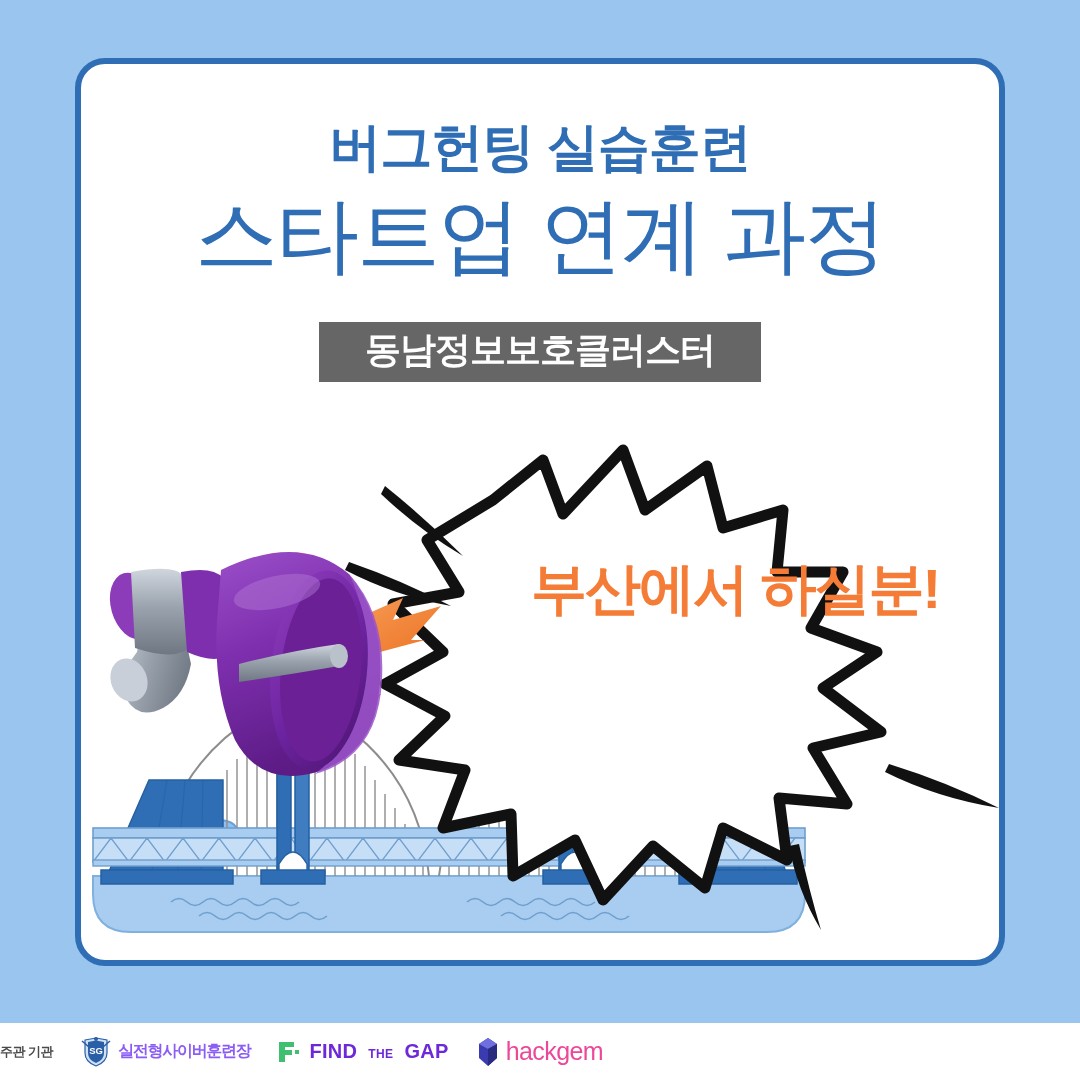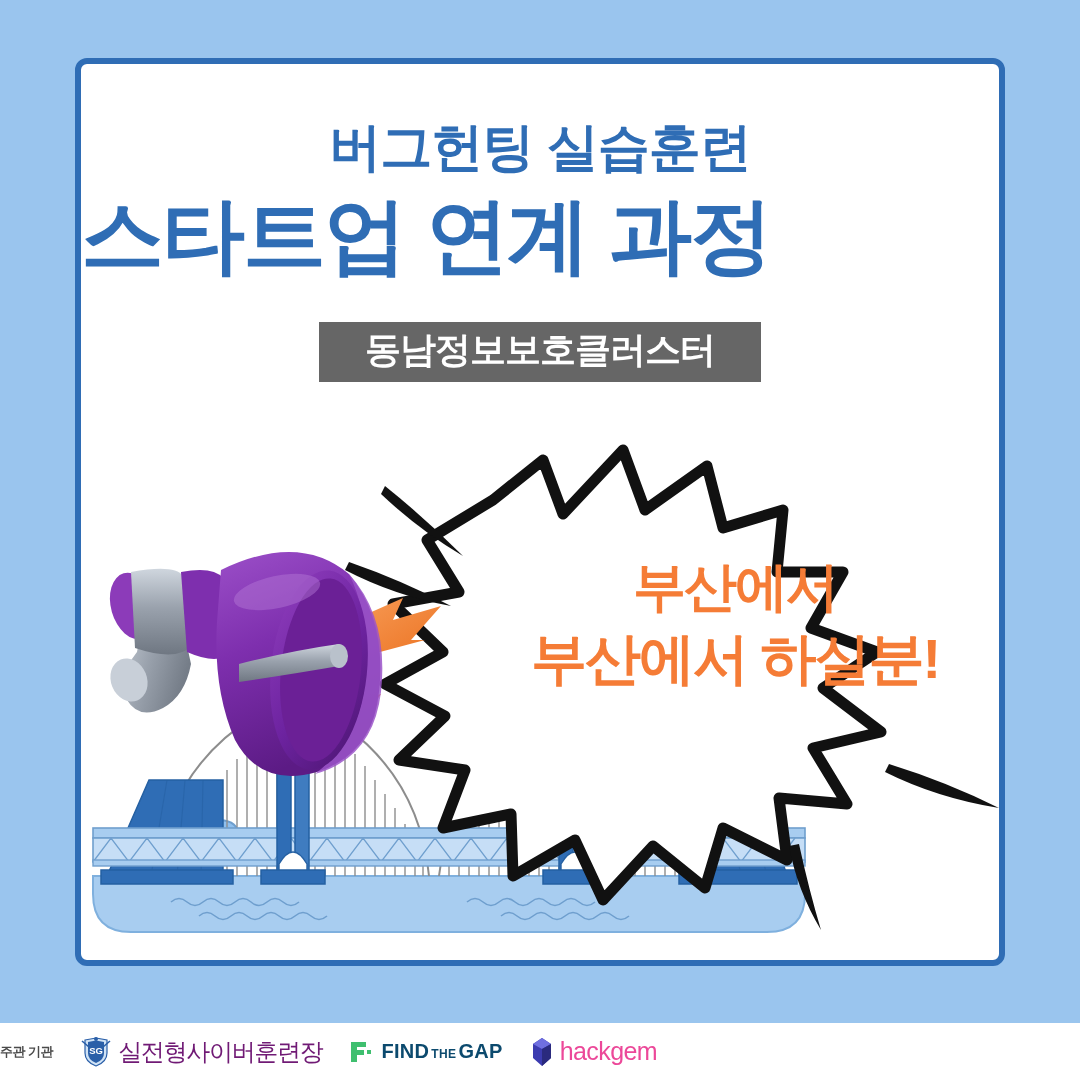"버그헌팅 실습훈련" .card { border-radius: 12px -> 30px }
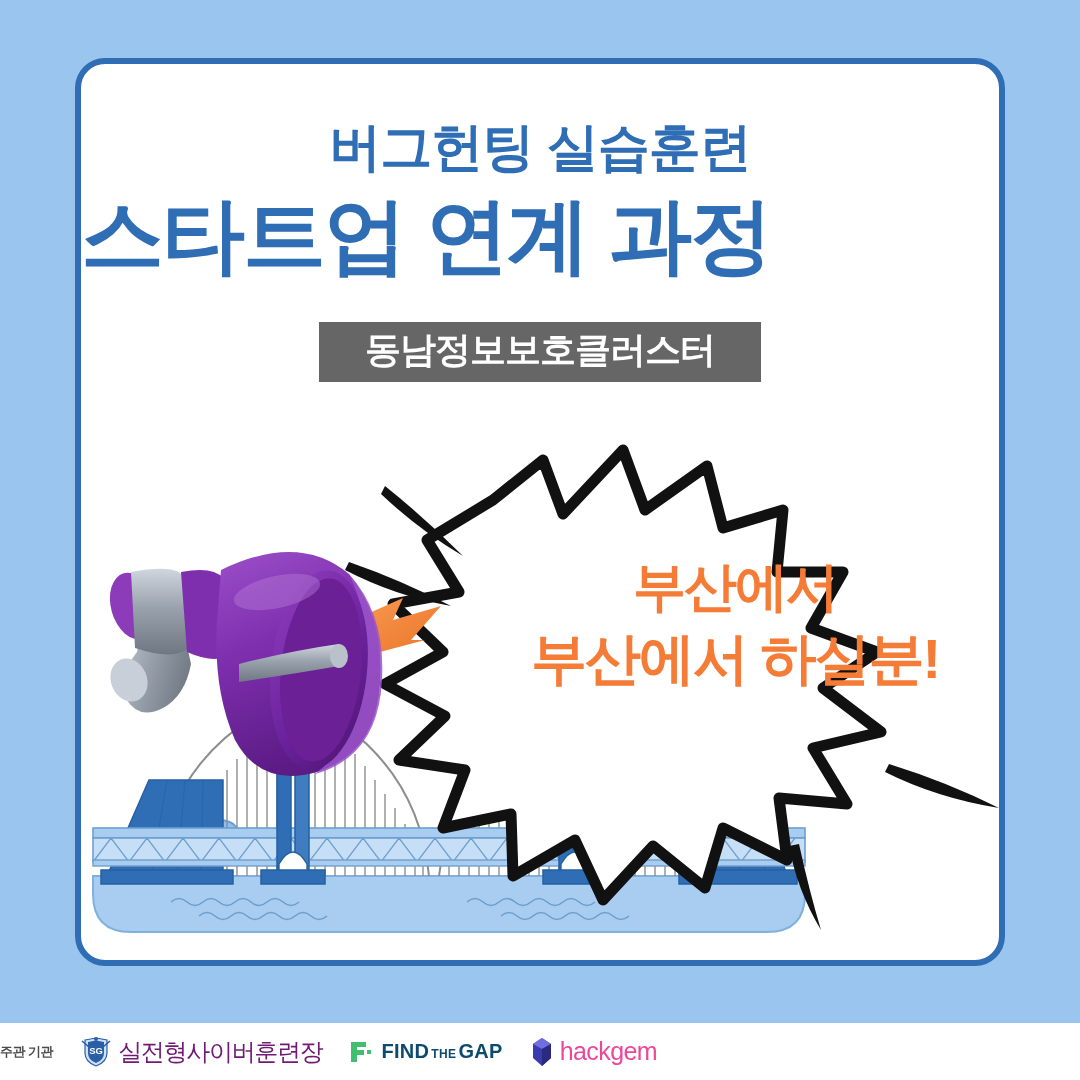"스타트업 연계 과정" .headline { font-weight: 700 -> 400; text-align: left -> center }
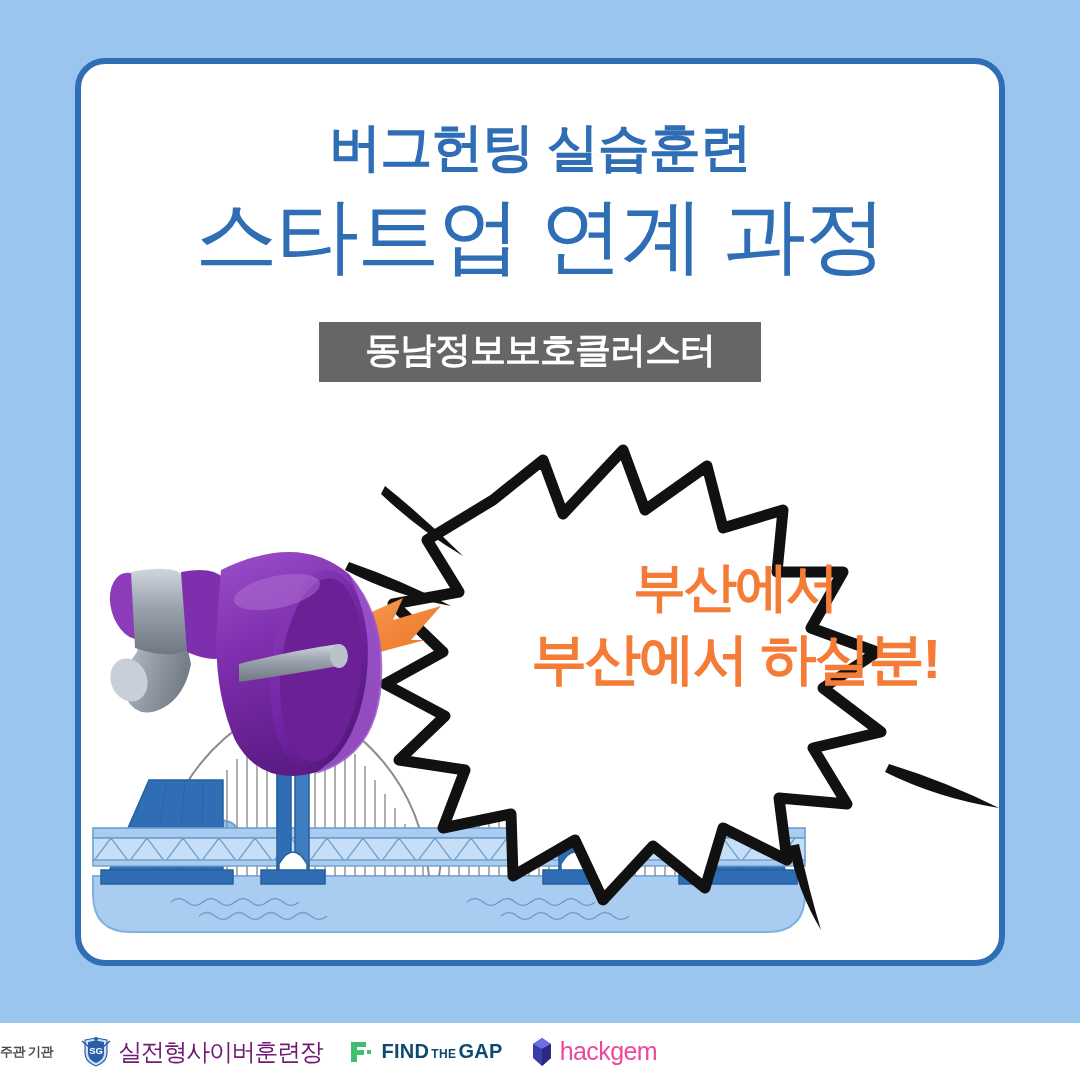"부산에서" div.l1 { html: <div>부산에서</div> -> none }
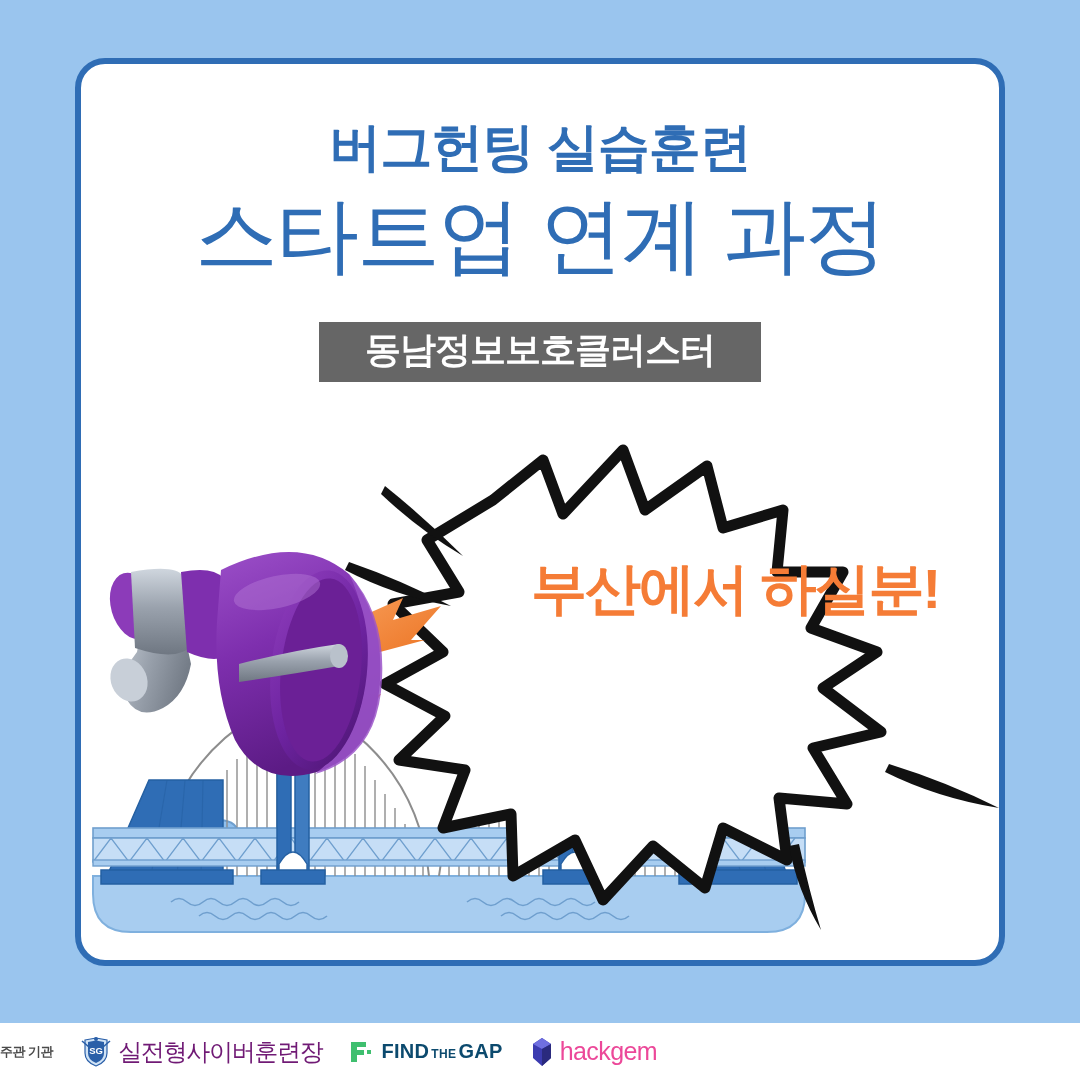"실전형사이버훈련장" .logo-text-sg { color: #701a75 -> #8b5cf6; font-size: 24px -> 16px; font-weight: 400 -> 700 }
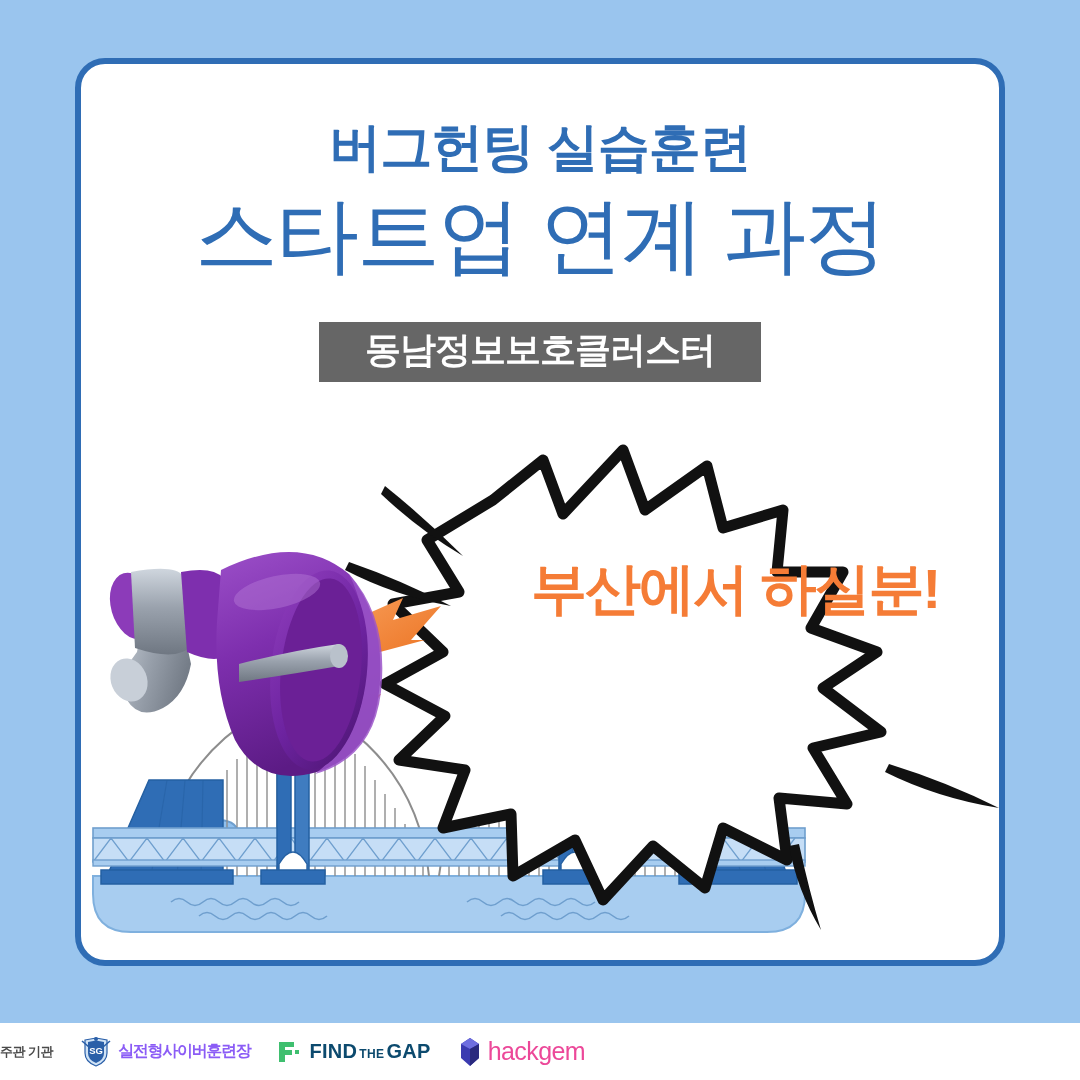"FIND" .logo-text-ftg { color: #0c4a6e -> #6d28d9; gap: 2px -> 11px }
